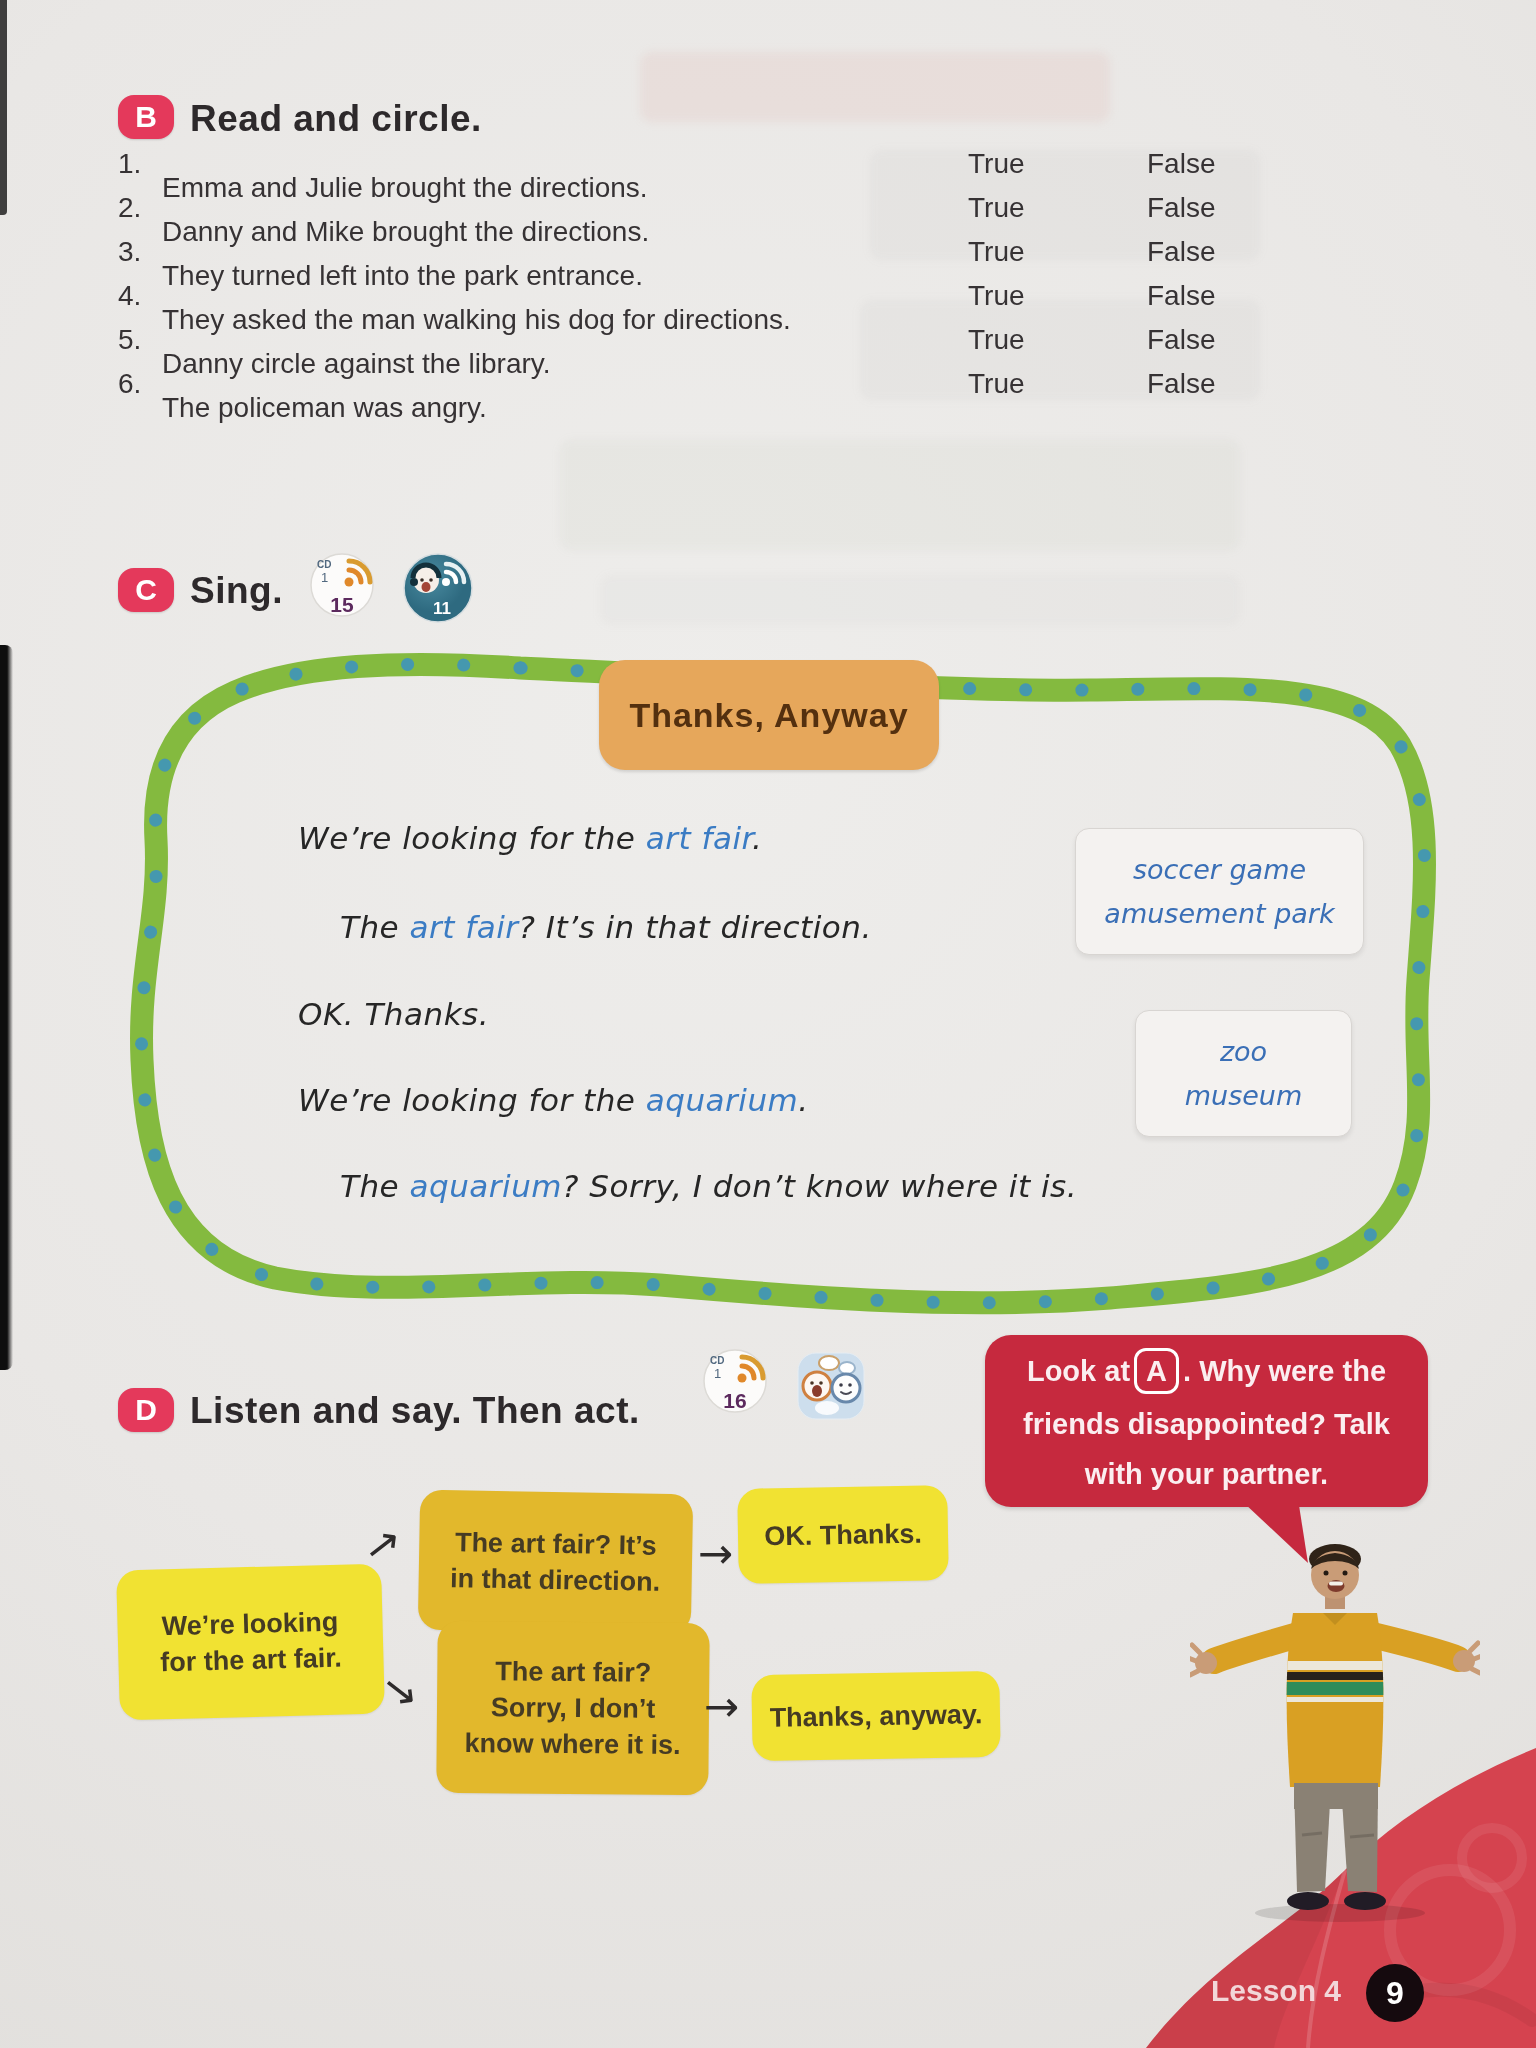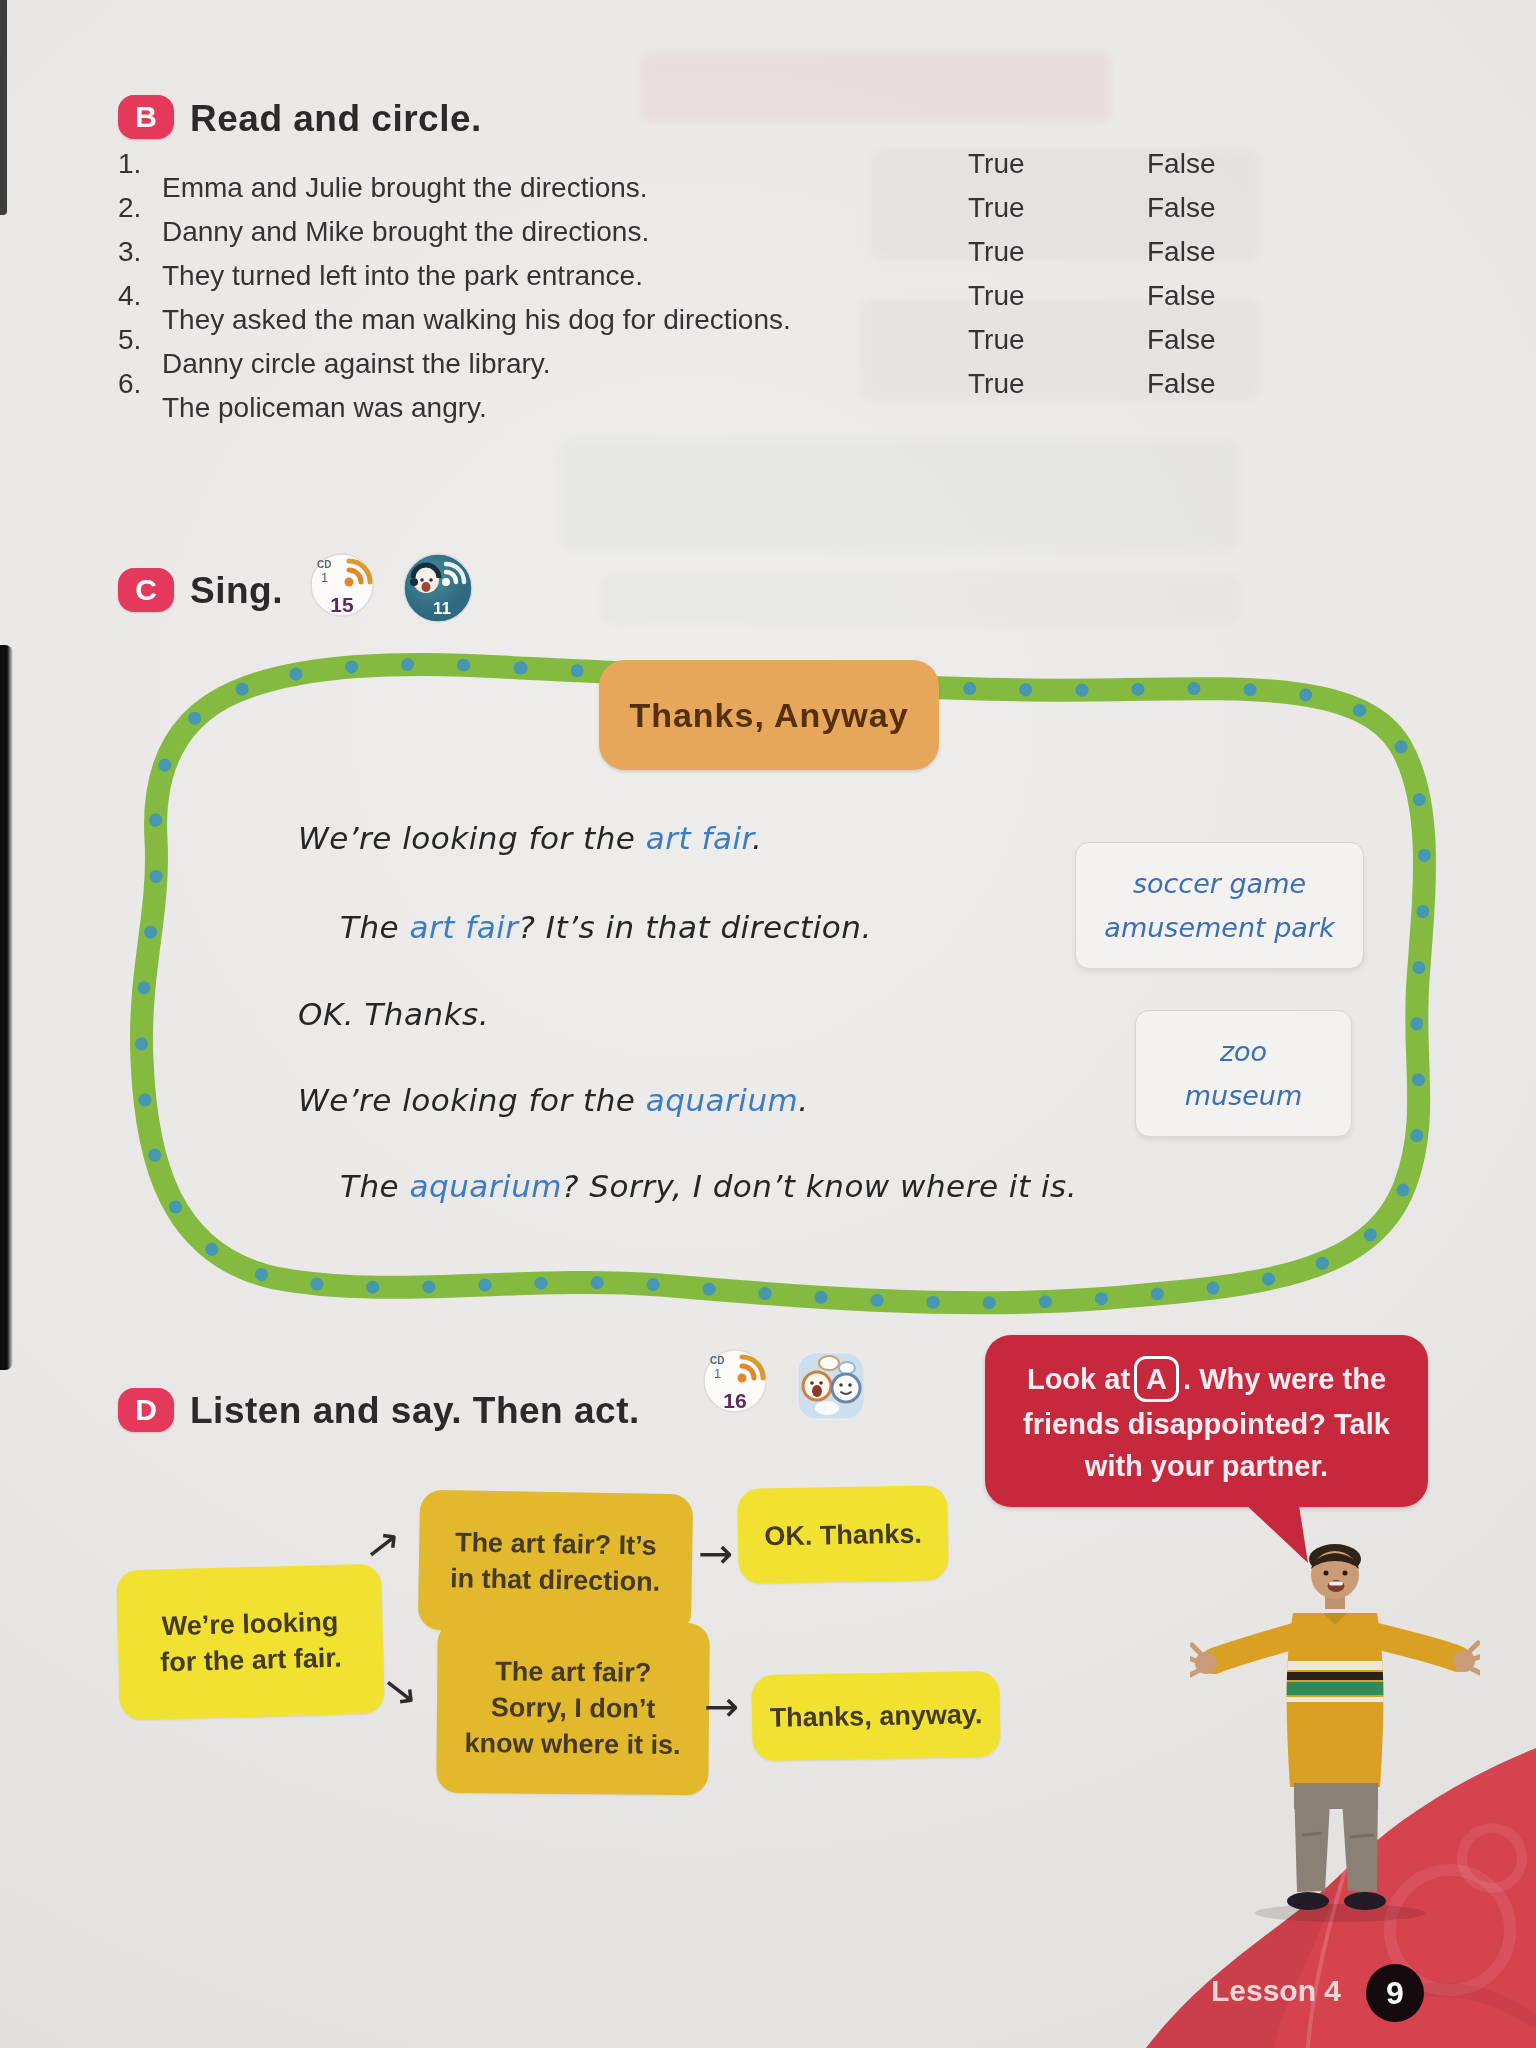"soccer game" .hint1 { margin-top: 14px -> none }
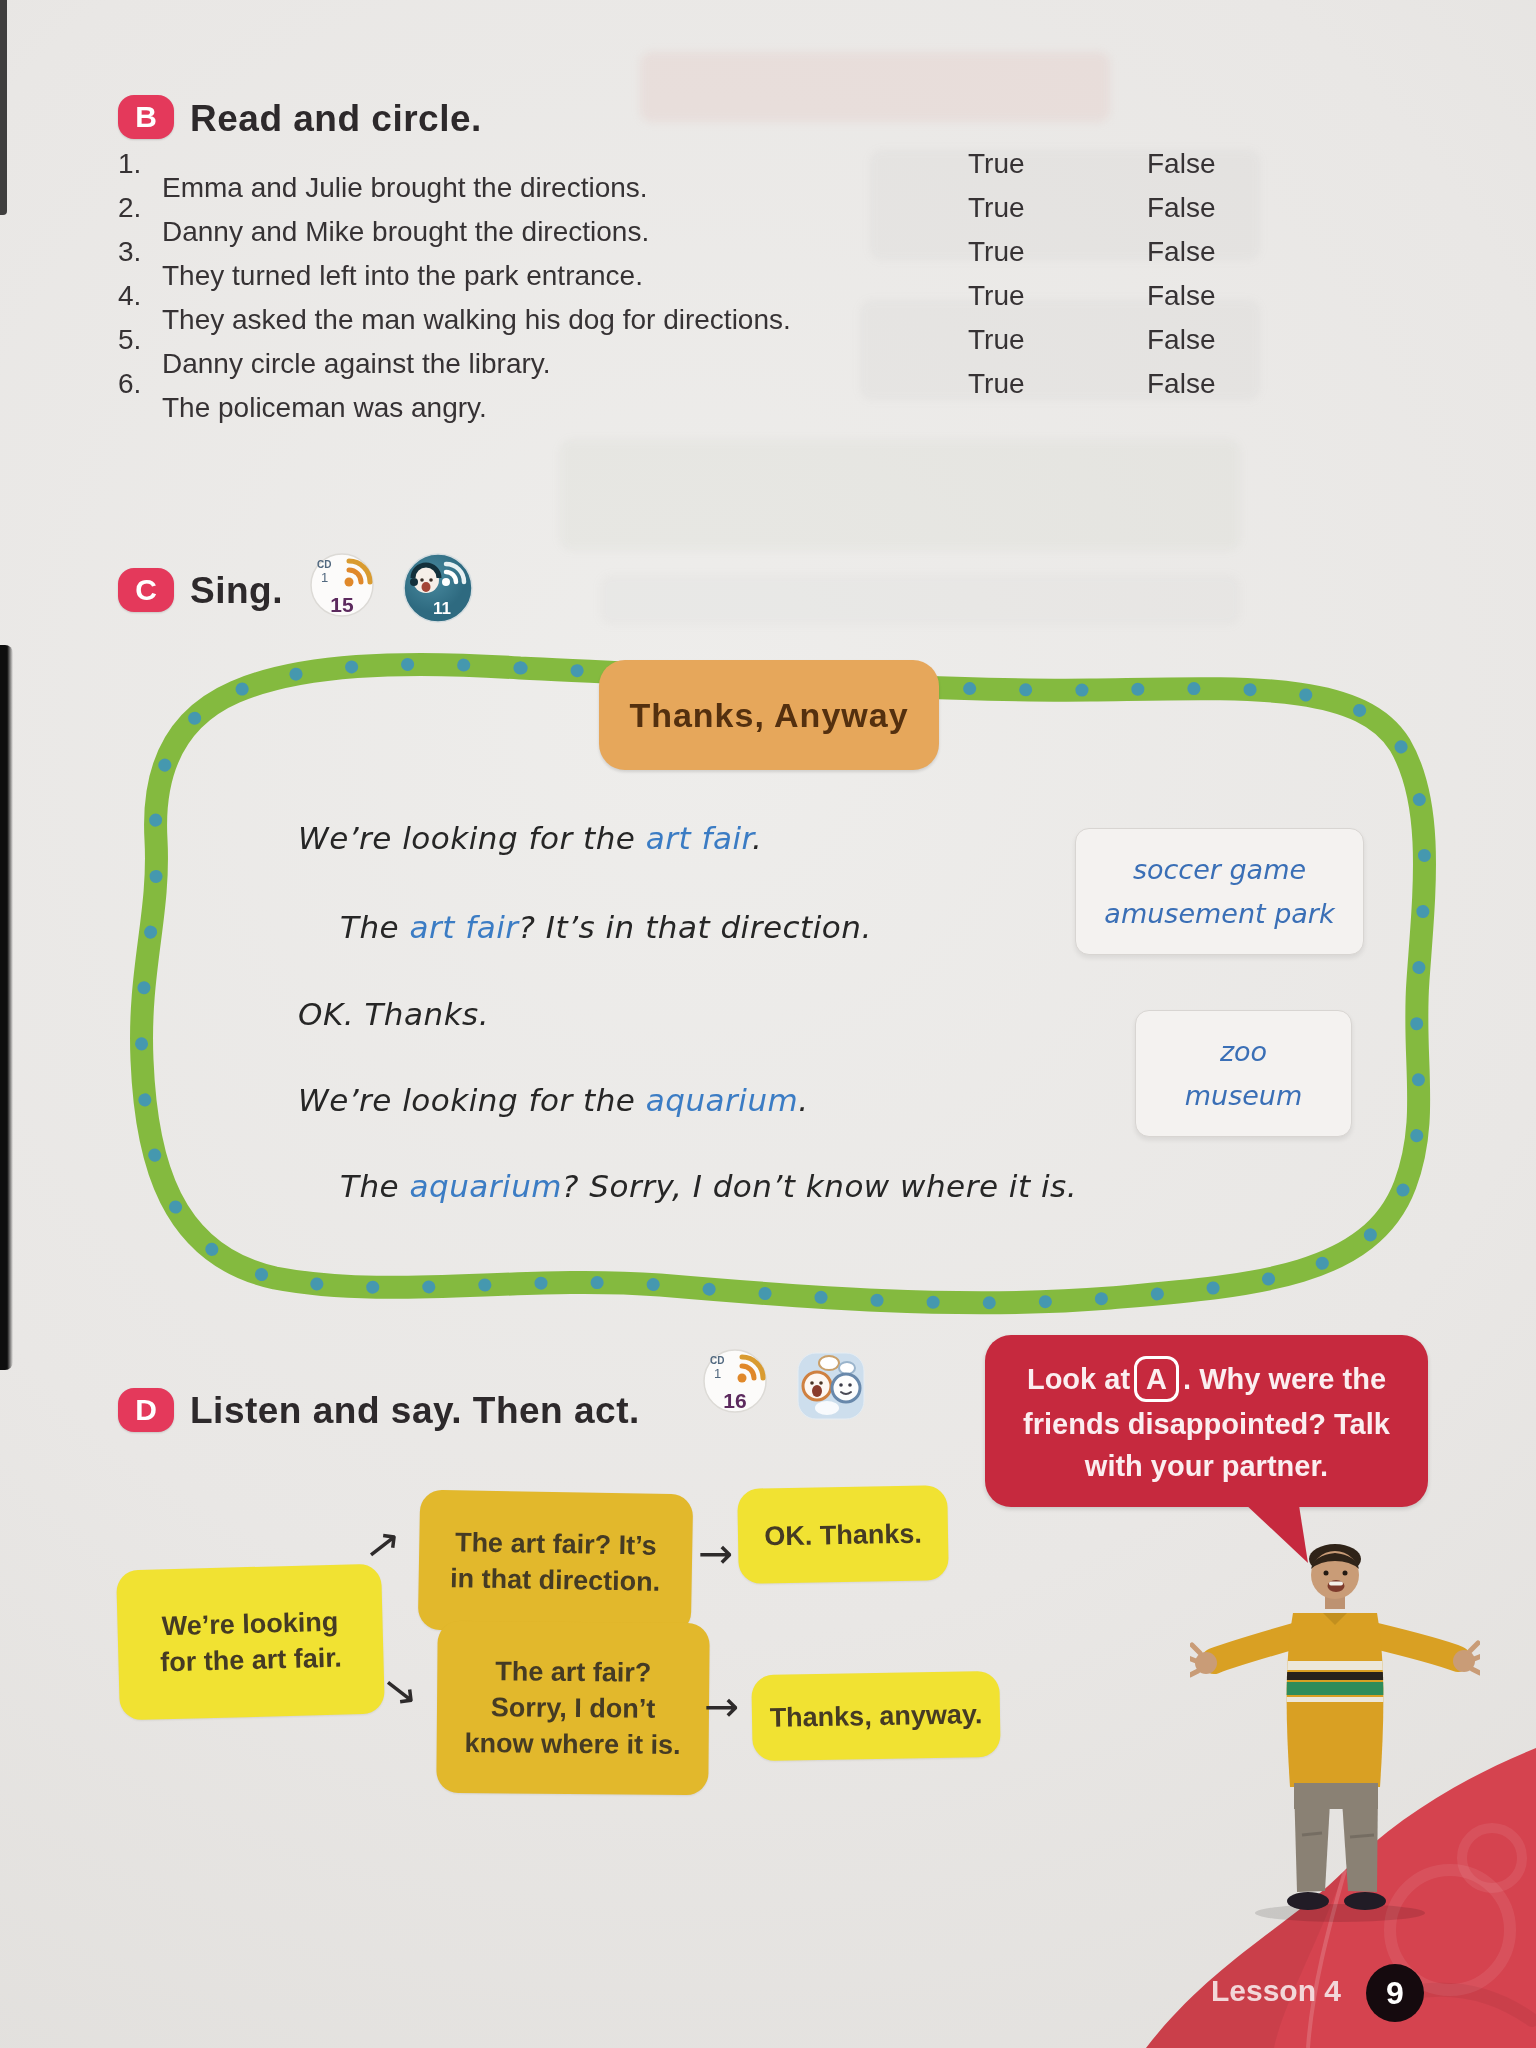"Look at A . Why" .prompt { gap: 2px -> 10px }
